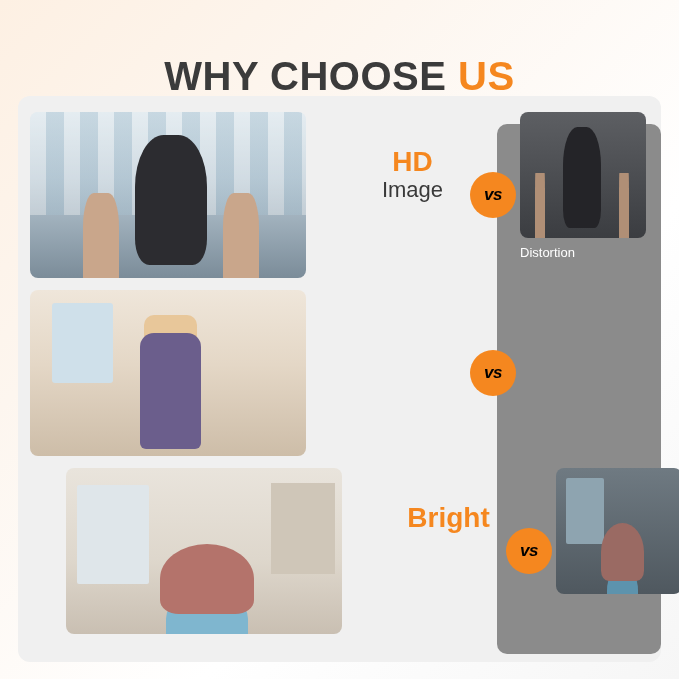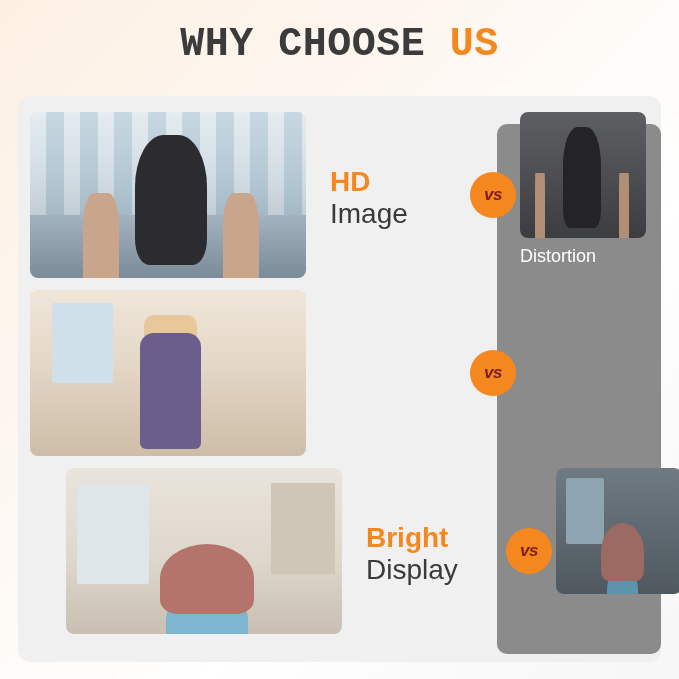"WHY CHOOSE US" .title { font-family: Liberation Mono, monospace -> Liberation Sans, sans-serif; margin-top: none -> 32px }
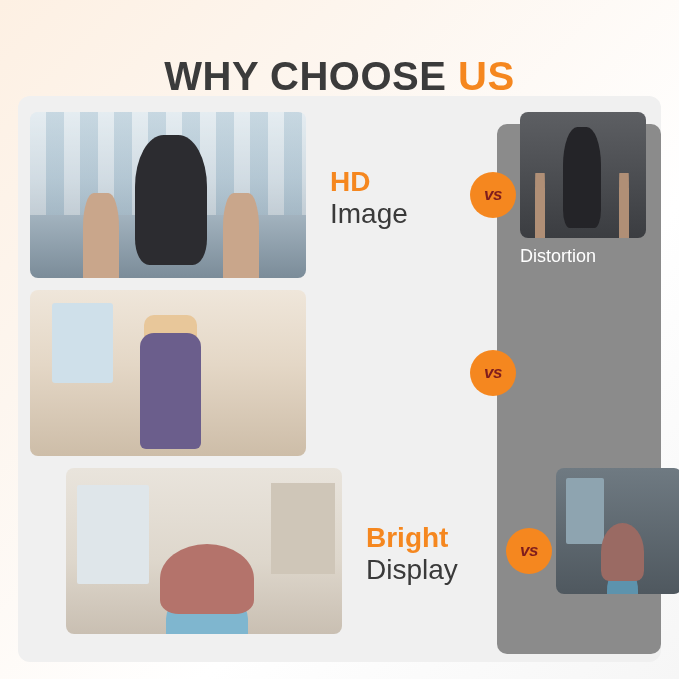"HD" .label-block { text-align: none -> center; top: 54px -> 34px }
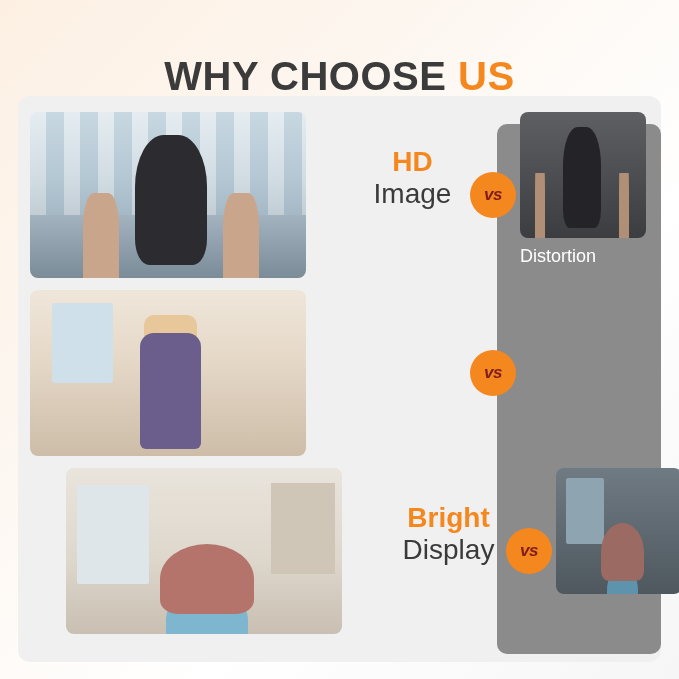"Image" .label-sub { font-size: 28px -> 22px }
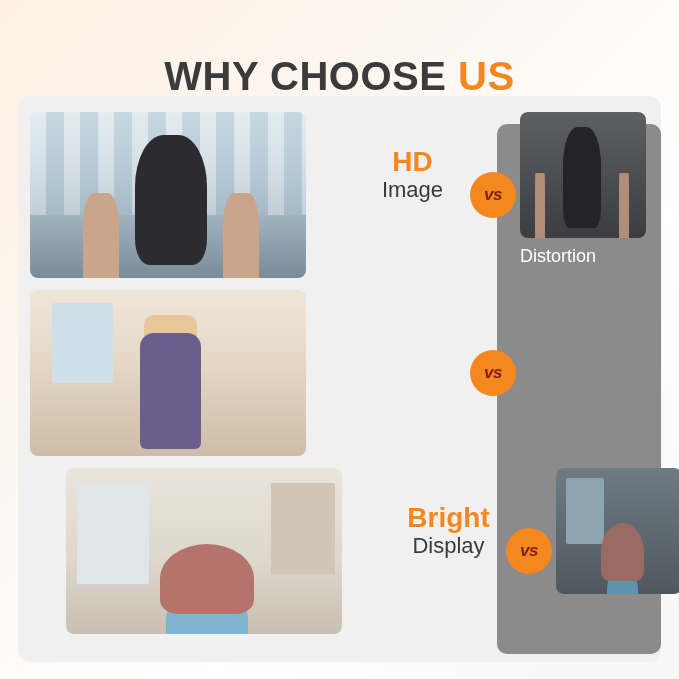"vs" .vs-badge { color: #7f1d1d -> #000000 }
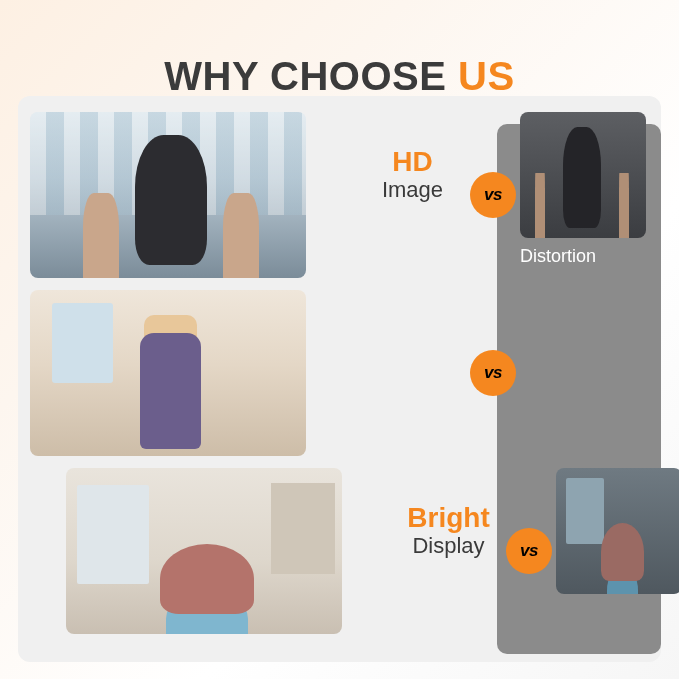"Distortion" .cmp-caption { font-size: 18px -> 13px }
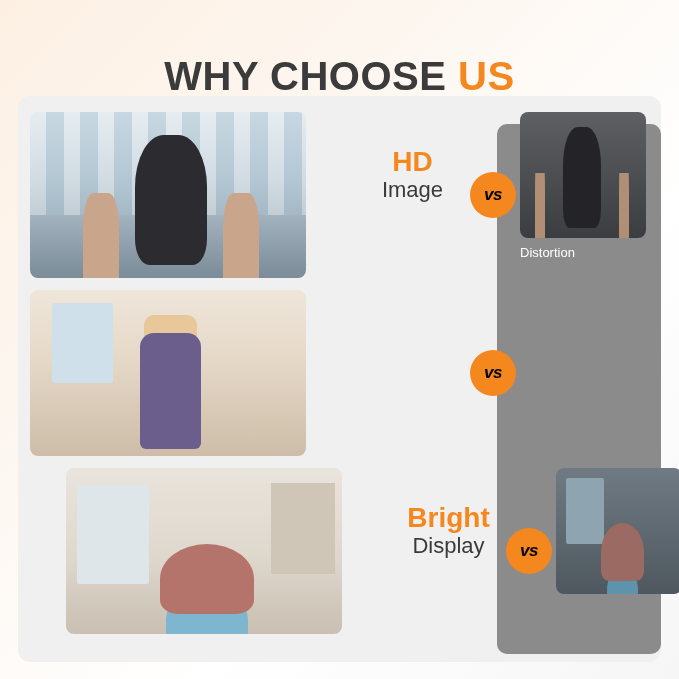"Display" div.label-sub { html: <div>Display</div> -> none }
